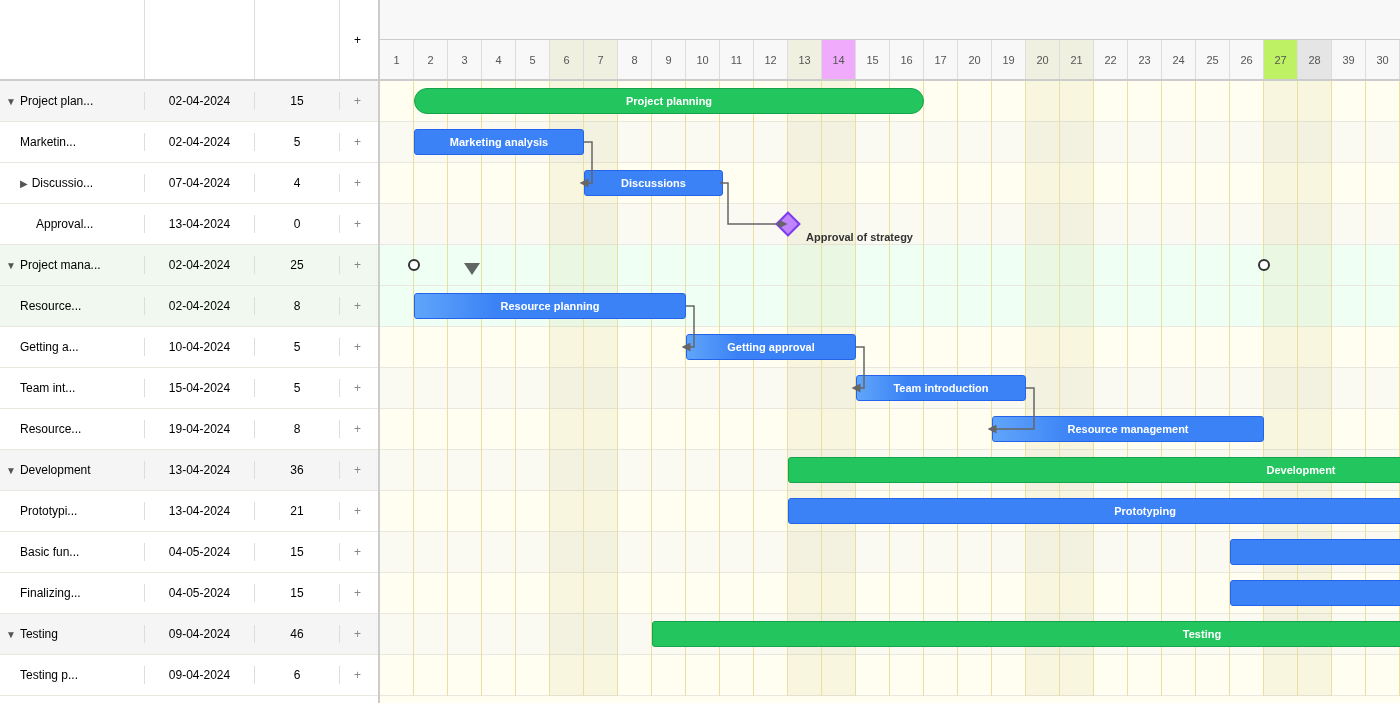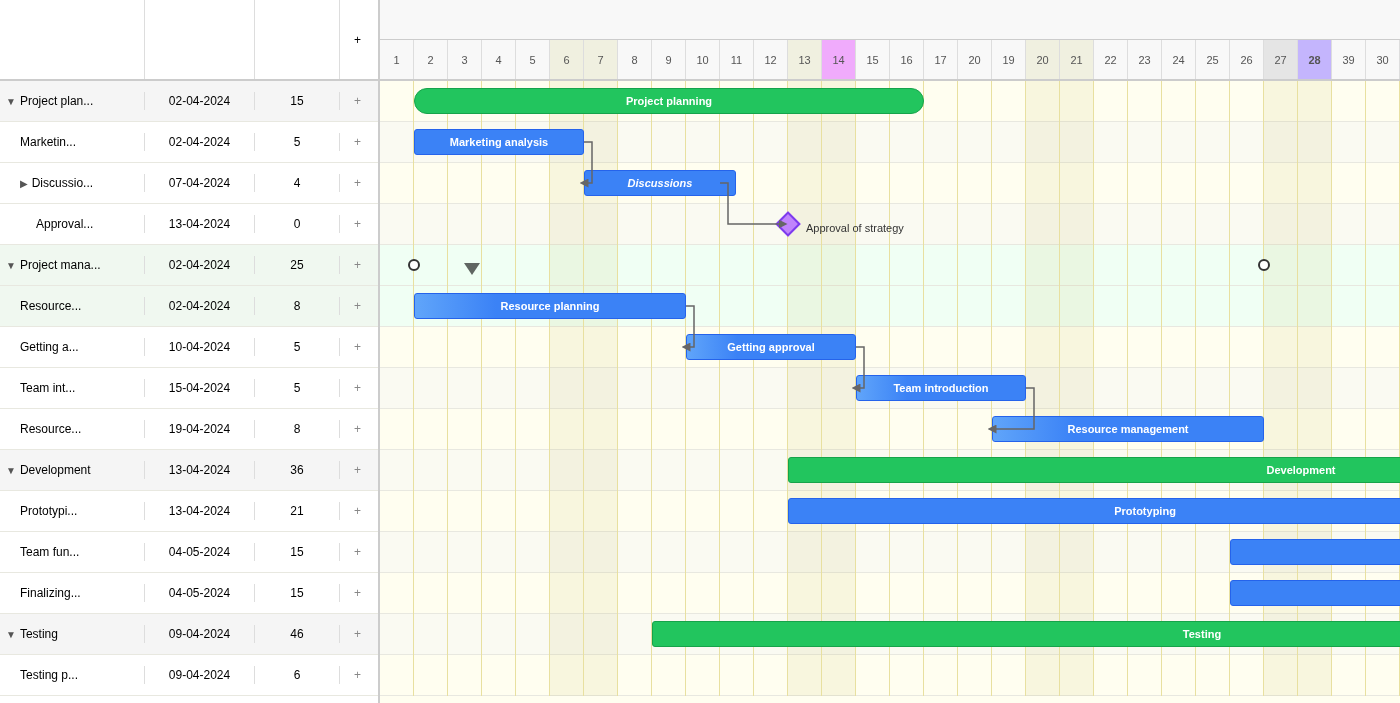"27" div.day-cell { background: #e5e5e5 -> #bef264 }
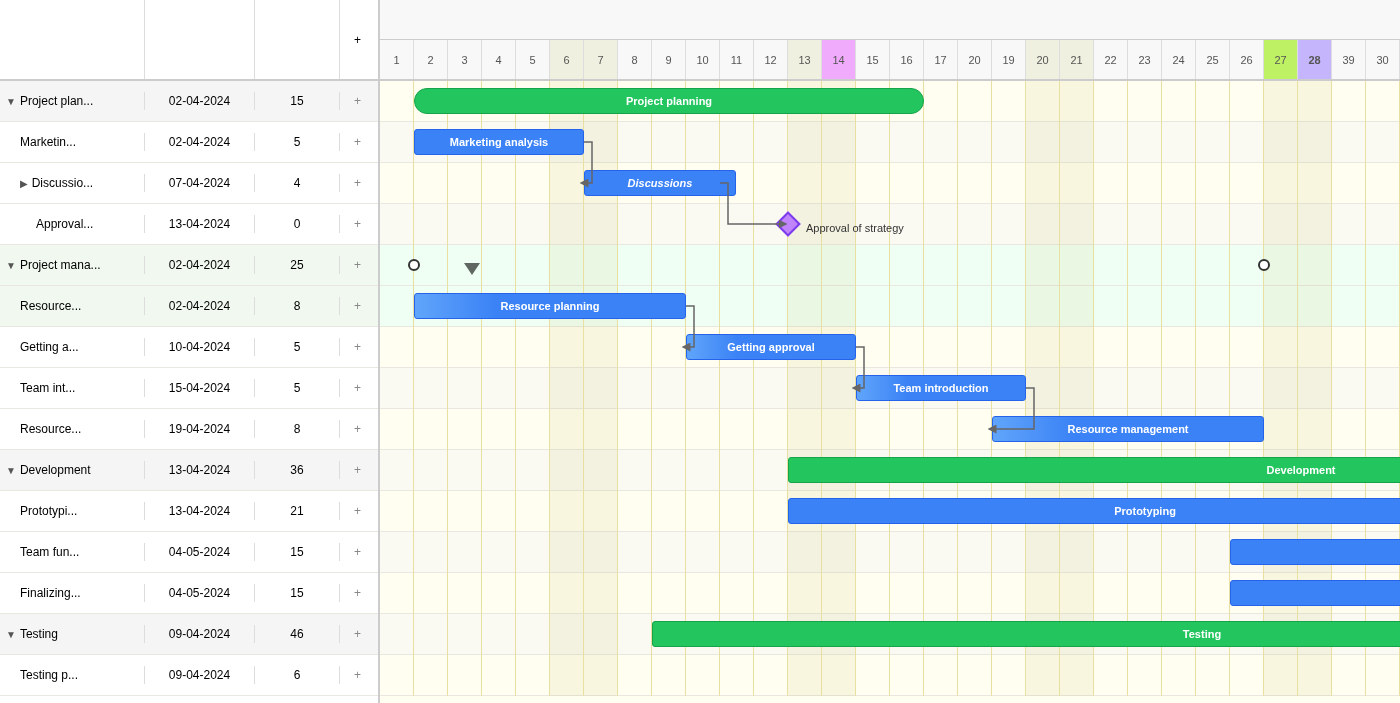"28" div.day-cell { background: #c4b5fd -> #e5e5e5; font-weight: bold -> none }
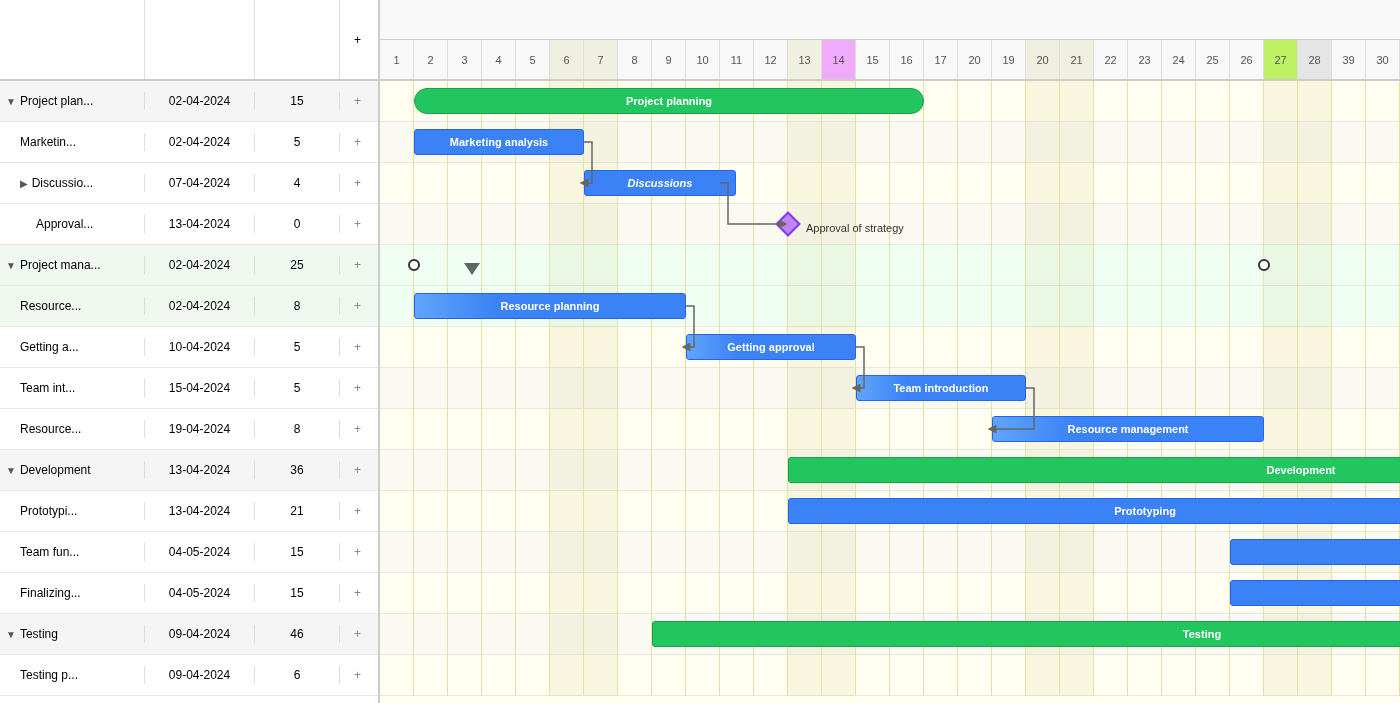"Discussions" div { font-style: italic -> none; width: 152px -> 139px }
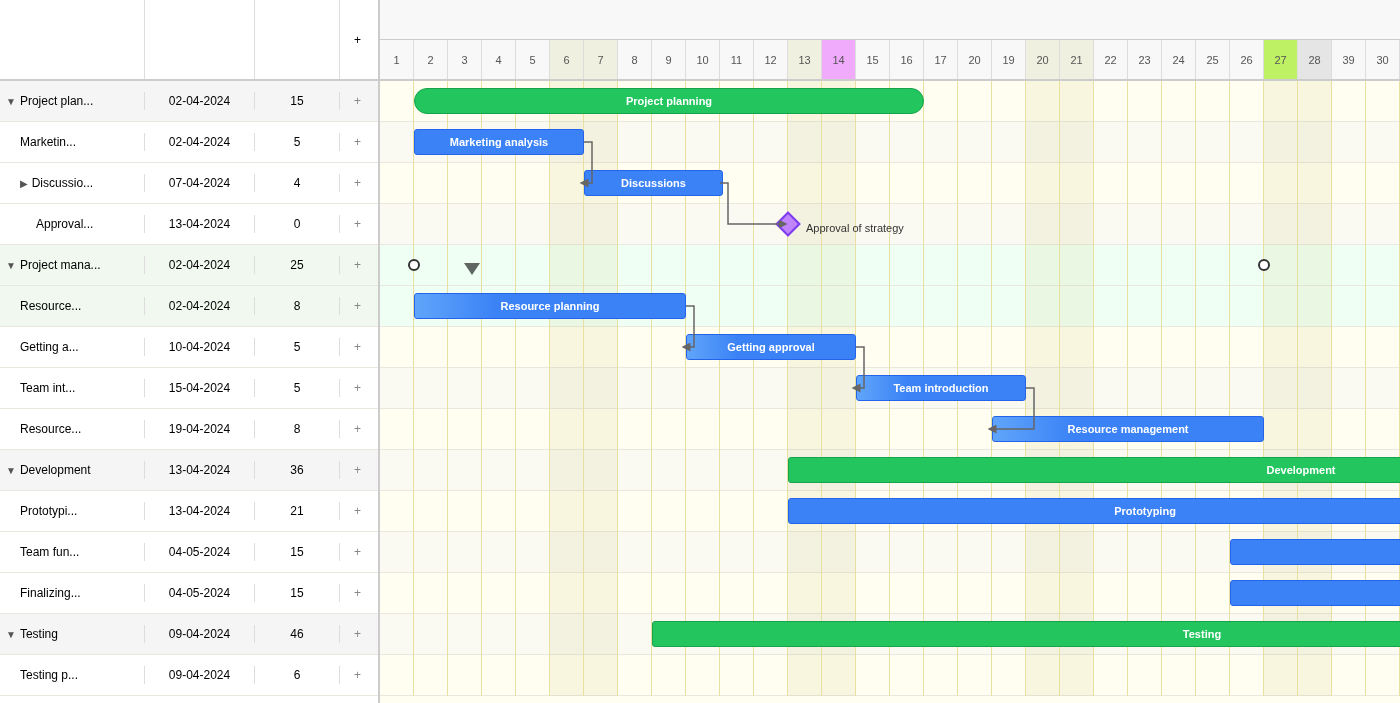"Approval of strategy" div { font-weight: normal -> bold; top: 141px -> 150px }
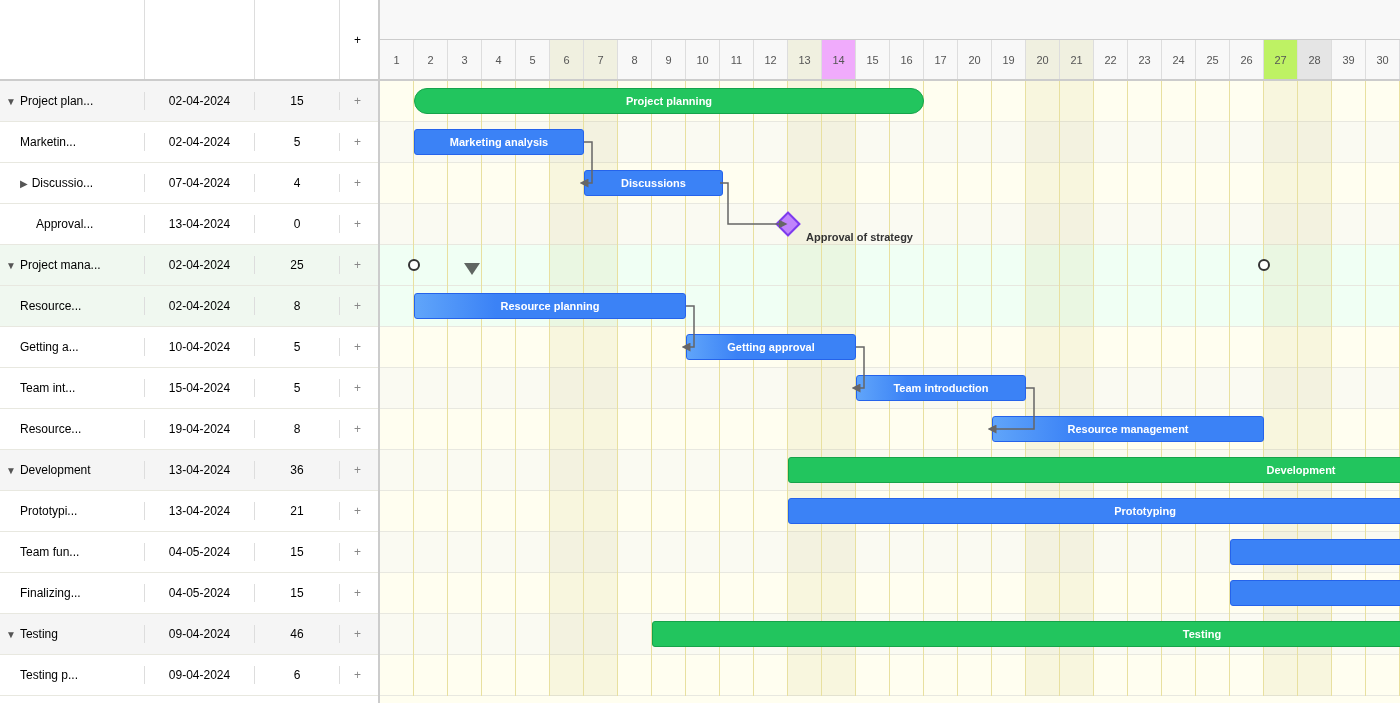"Team fun..." span { text: Team -> Basic }
